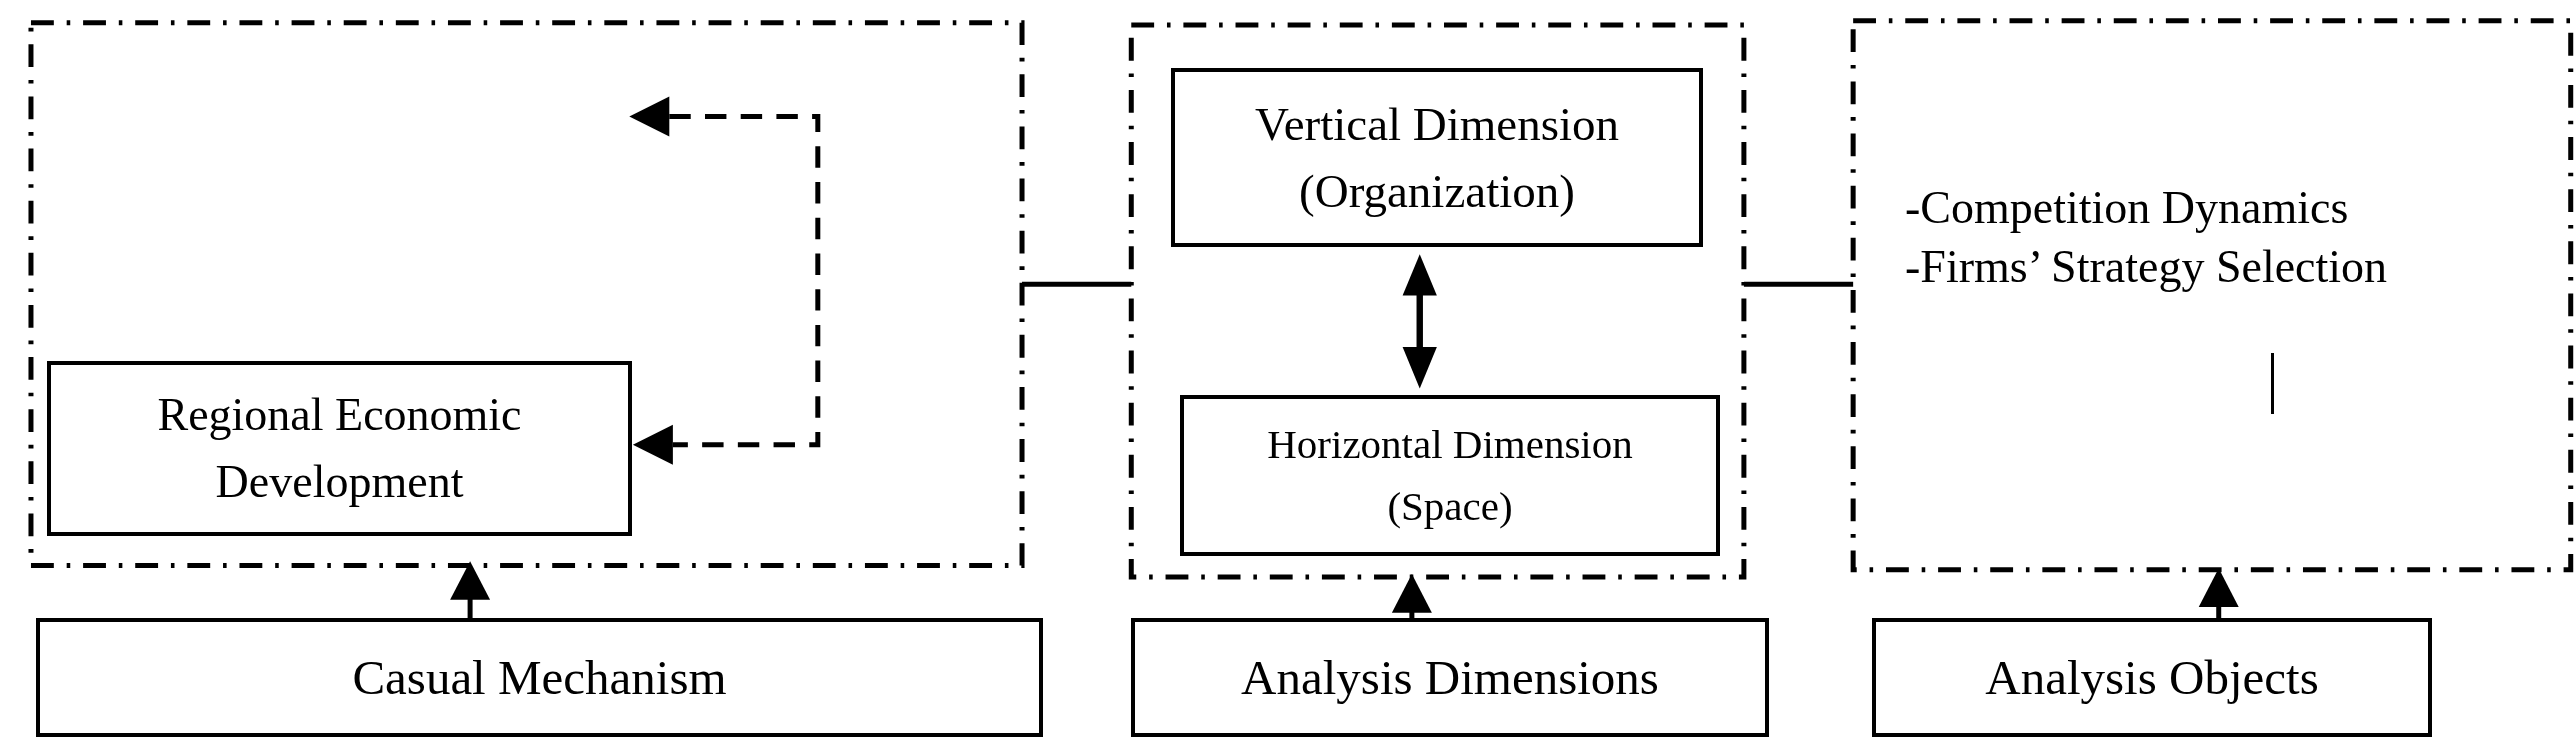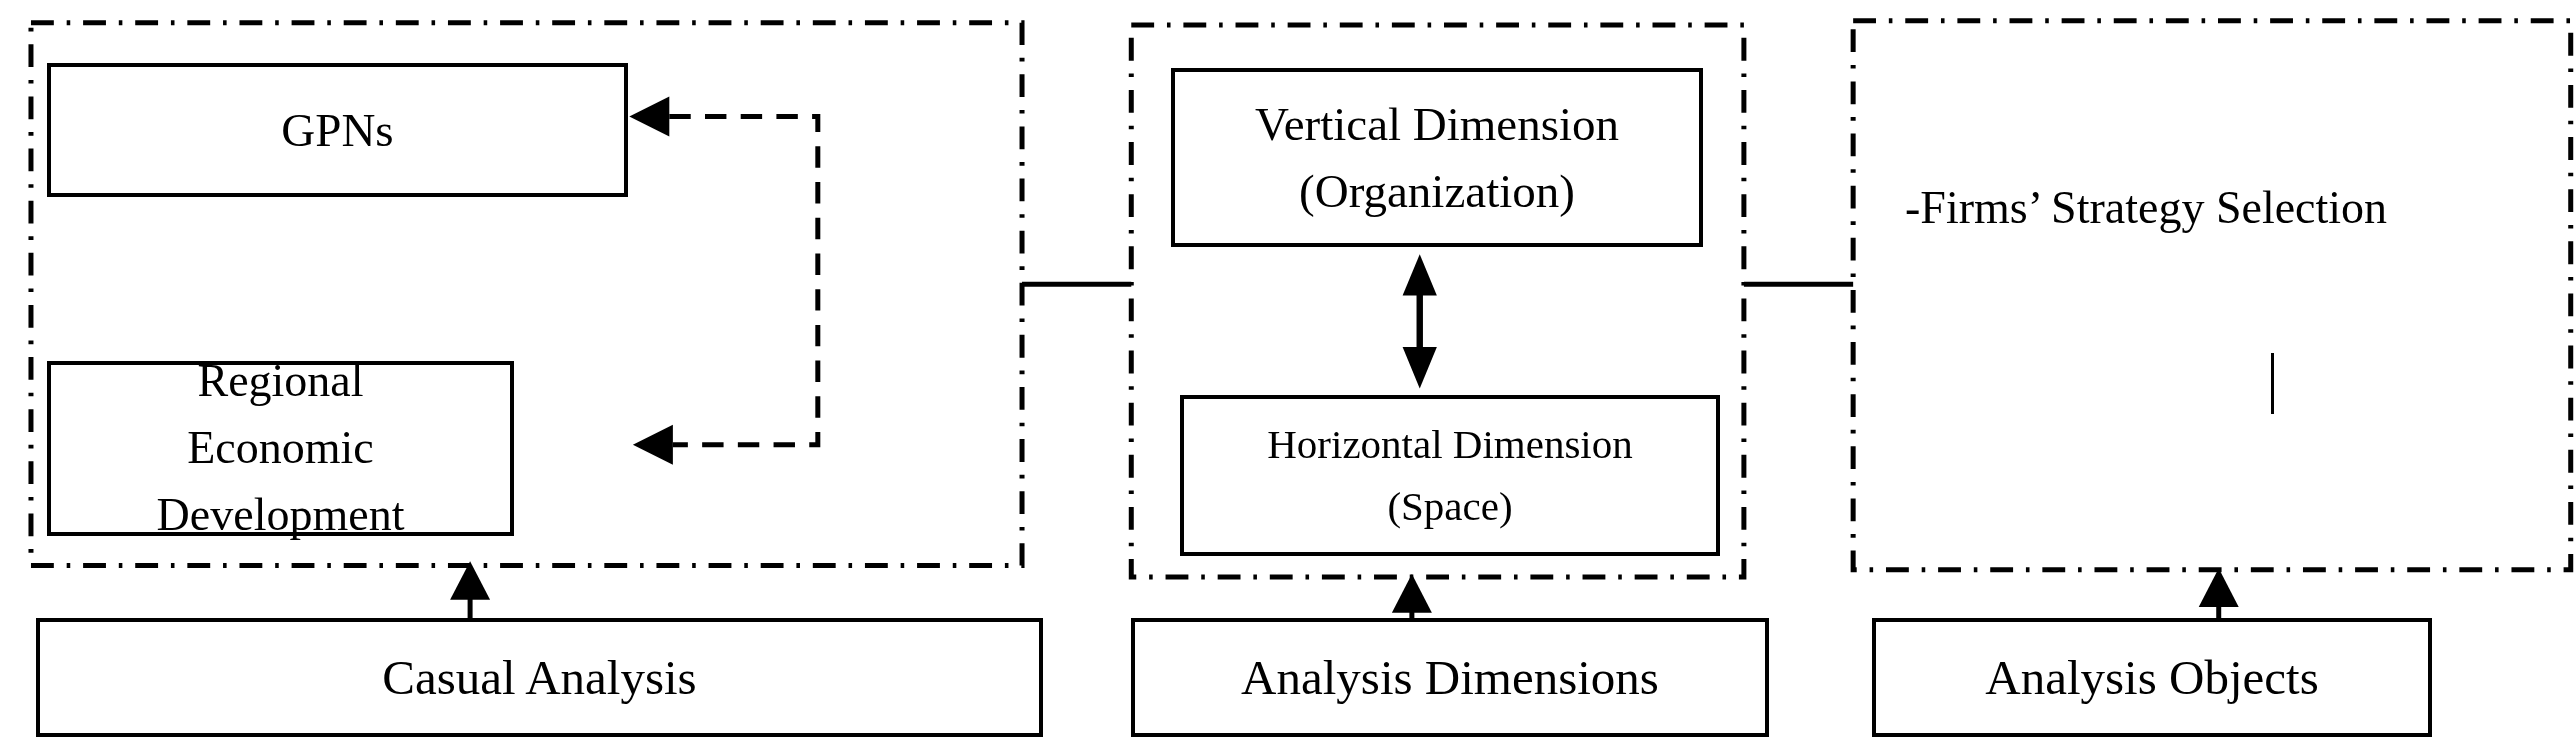"GPNs" div.box { html: <div> <span>GPNs</span> </div> -> none }
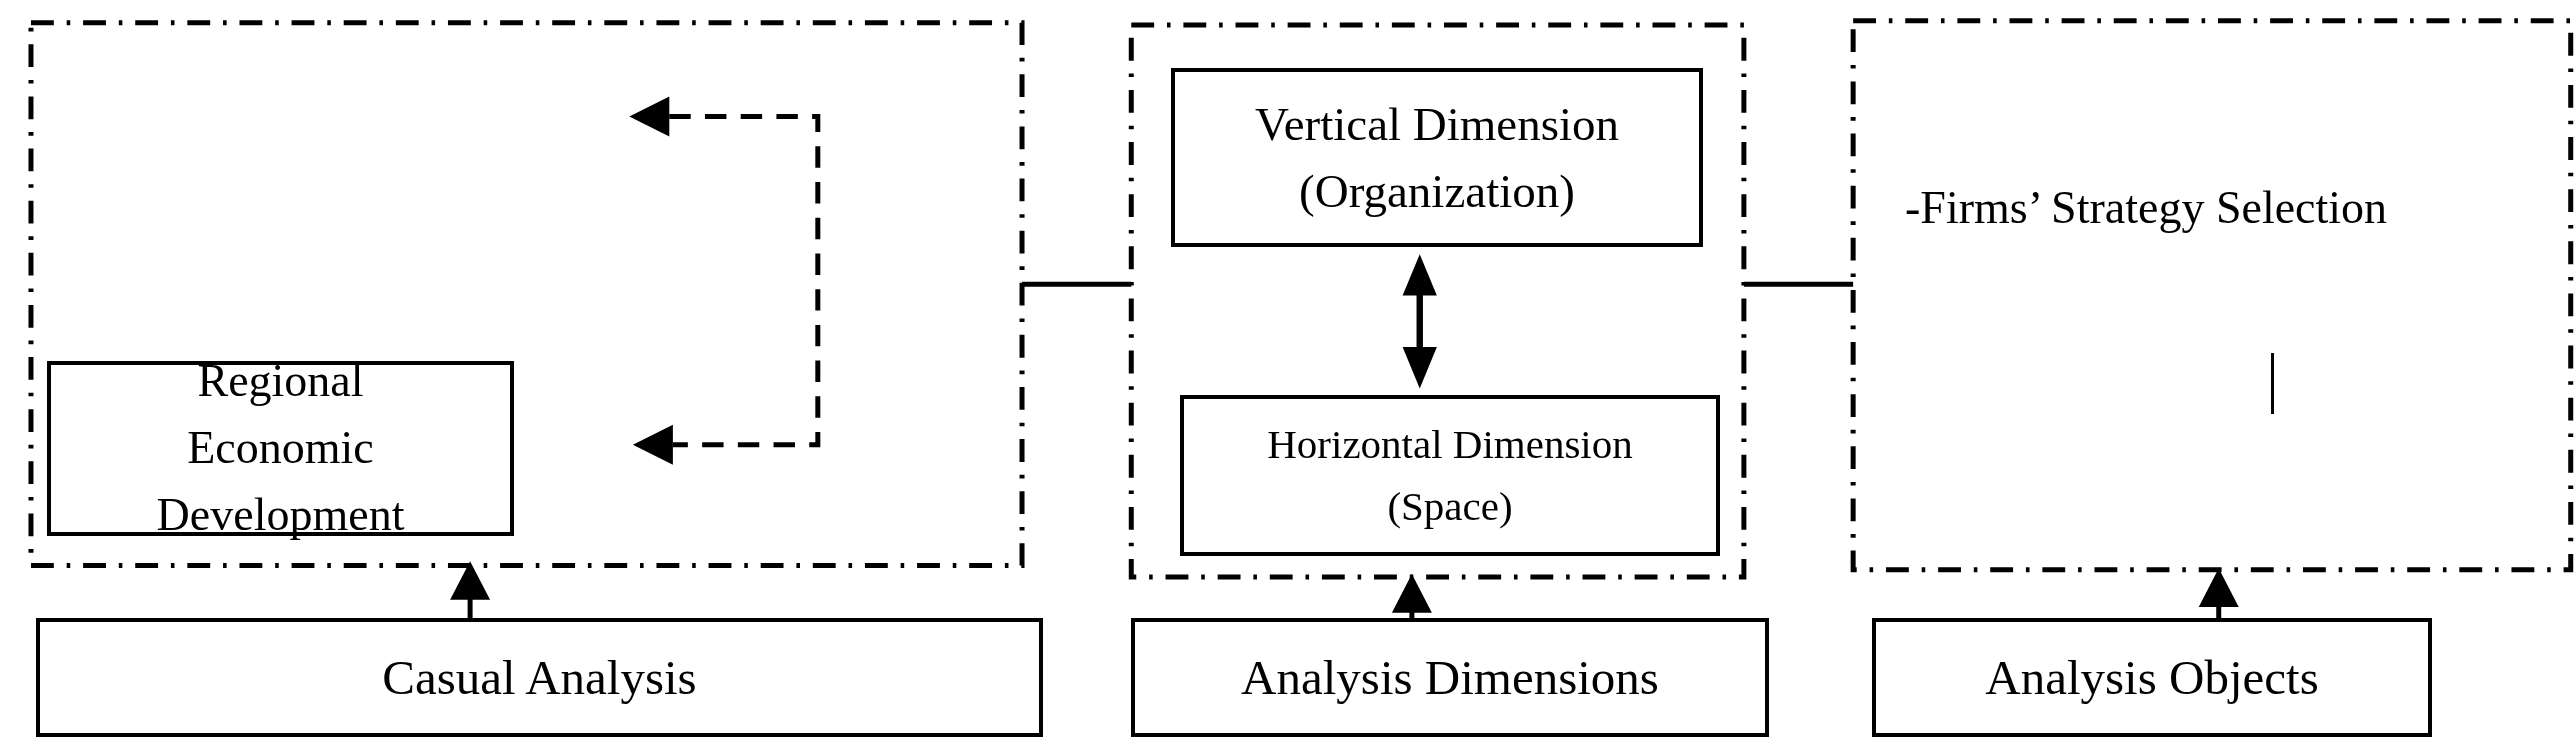"-Competition Dynamics" div.line { html: none -> <div>-Competition Dynamics</div> }
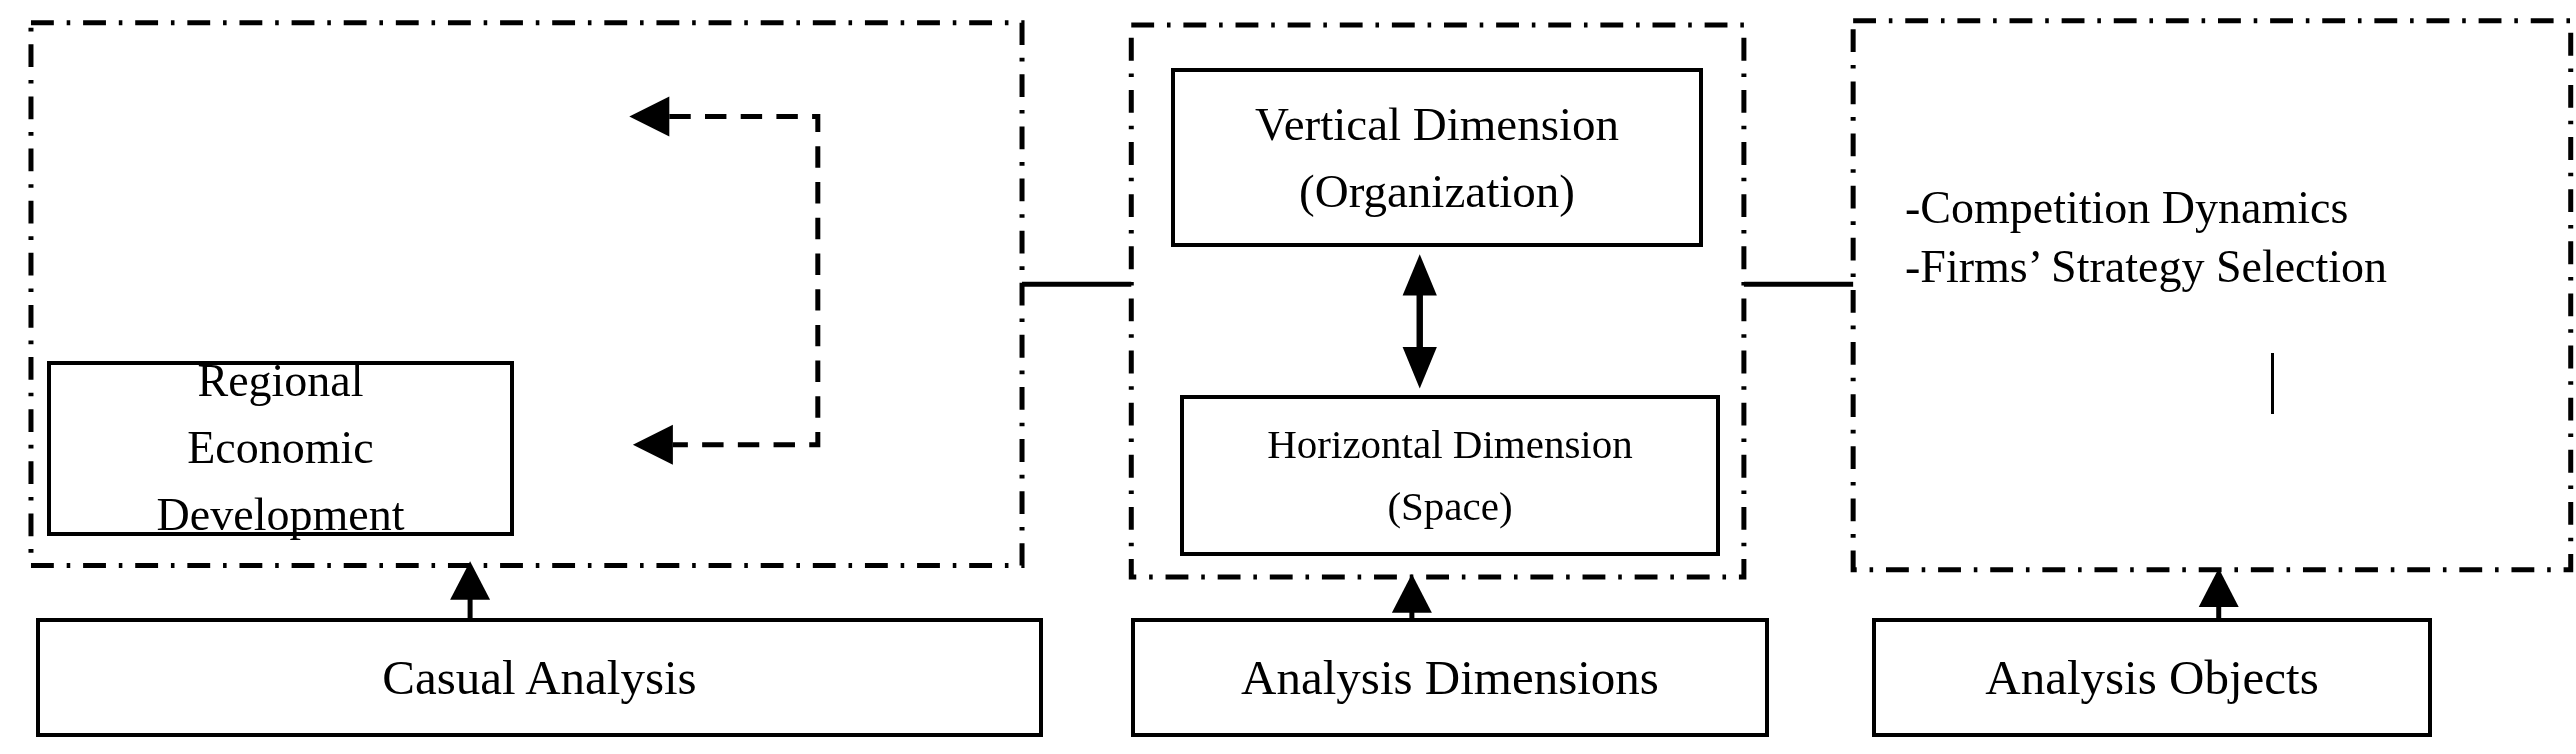"Regional Economic Development" .box-regional { width: 467px -> 585px }
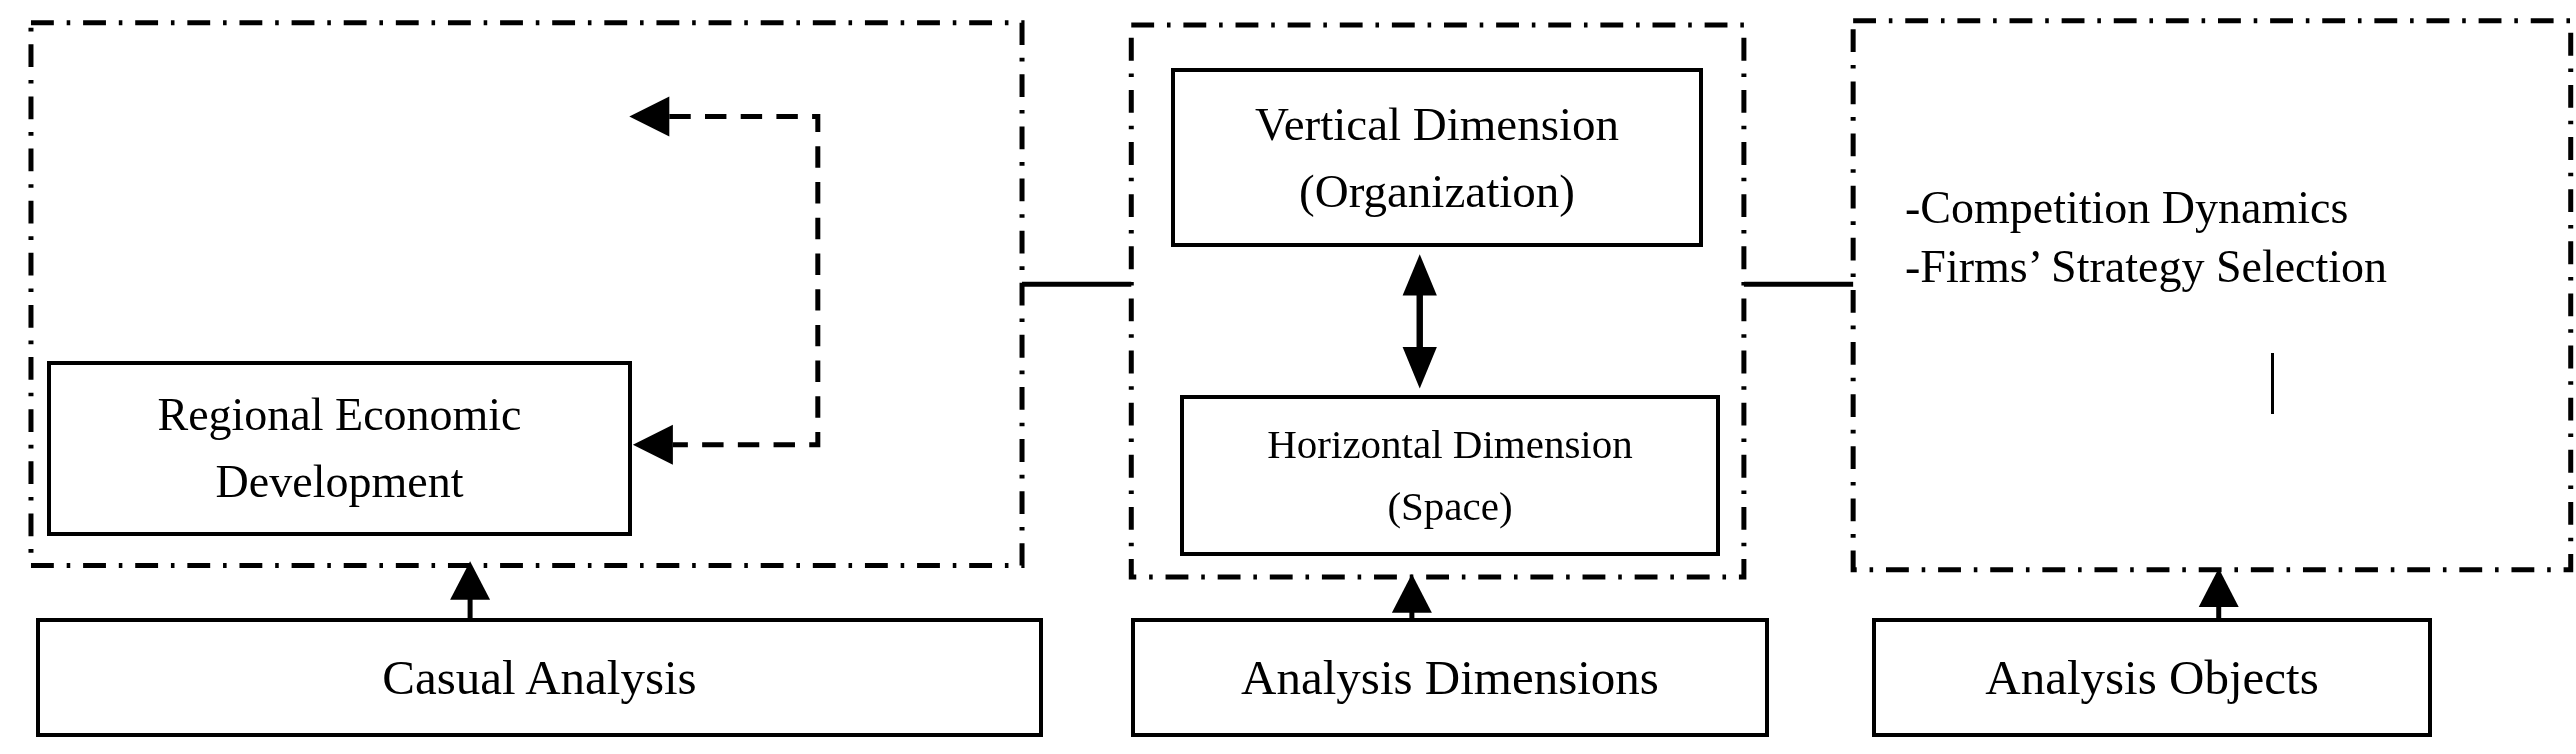"Casual Analysis" span { text: Analysis -> Mechanism }
